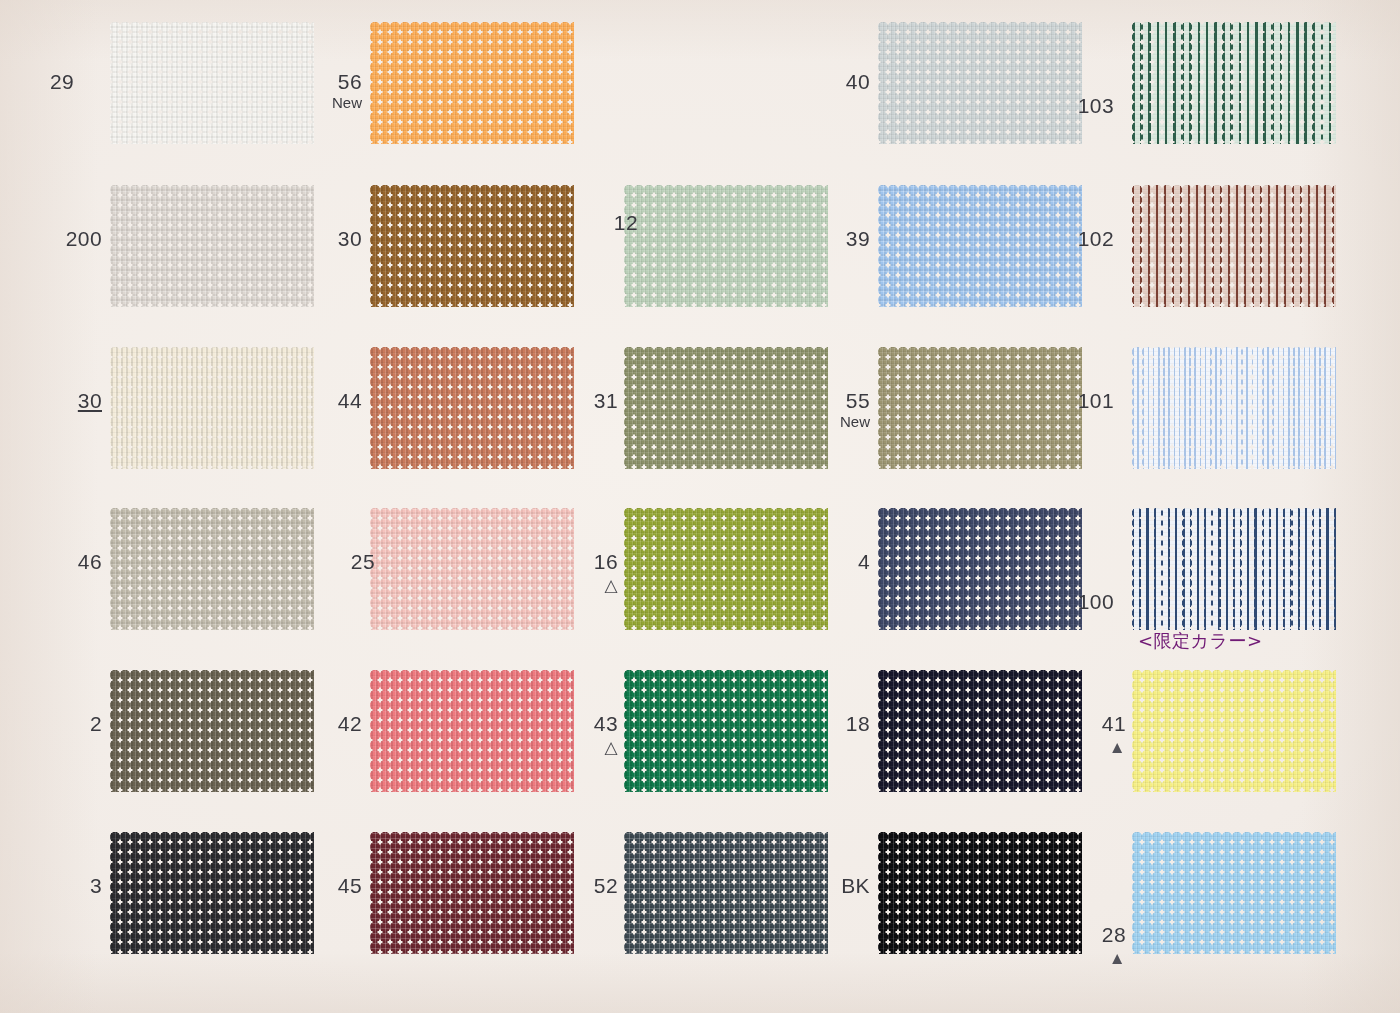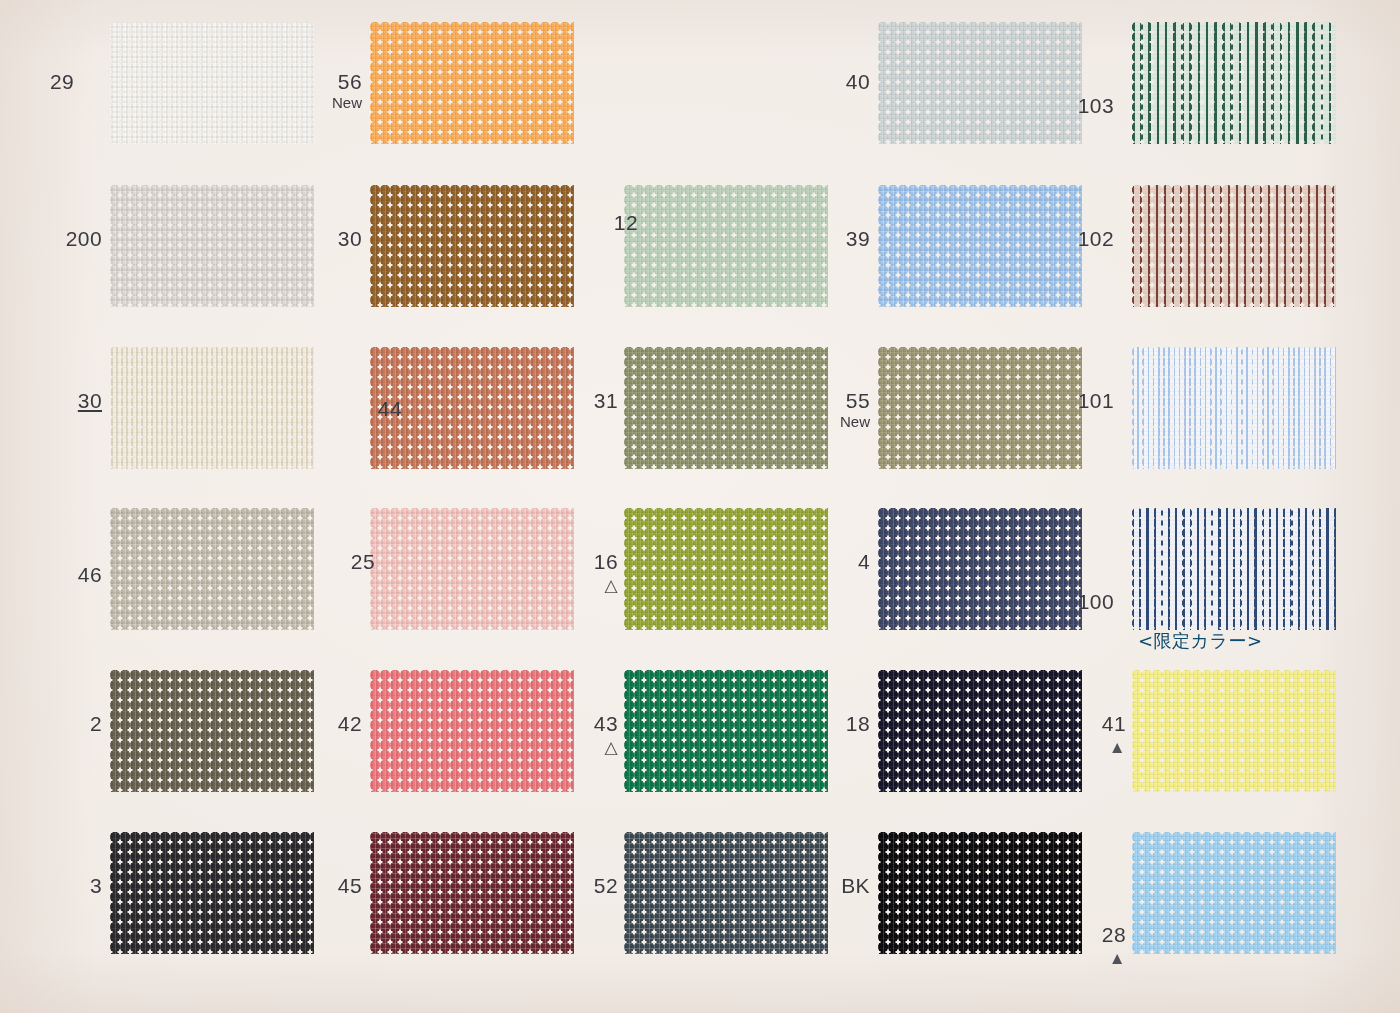"44" div.label { padding-left: 40px -> none; top: 398px -> 390px }
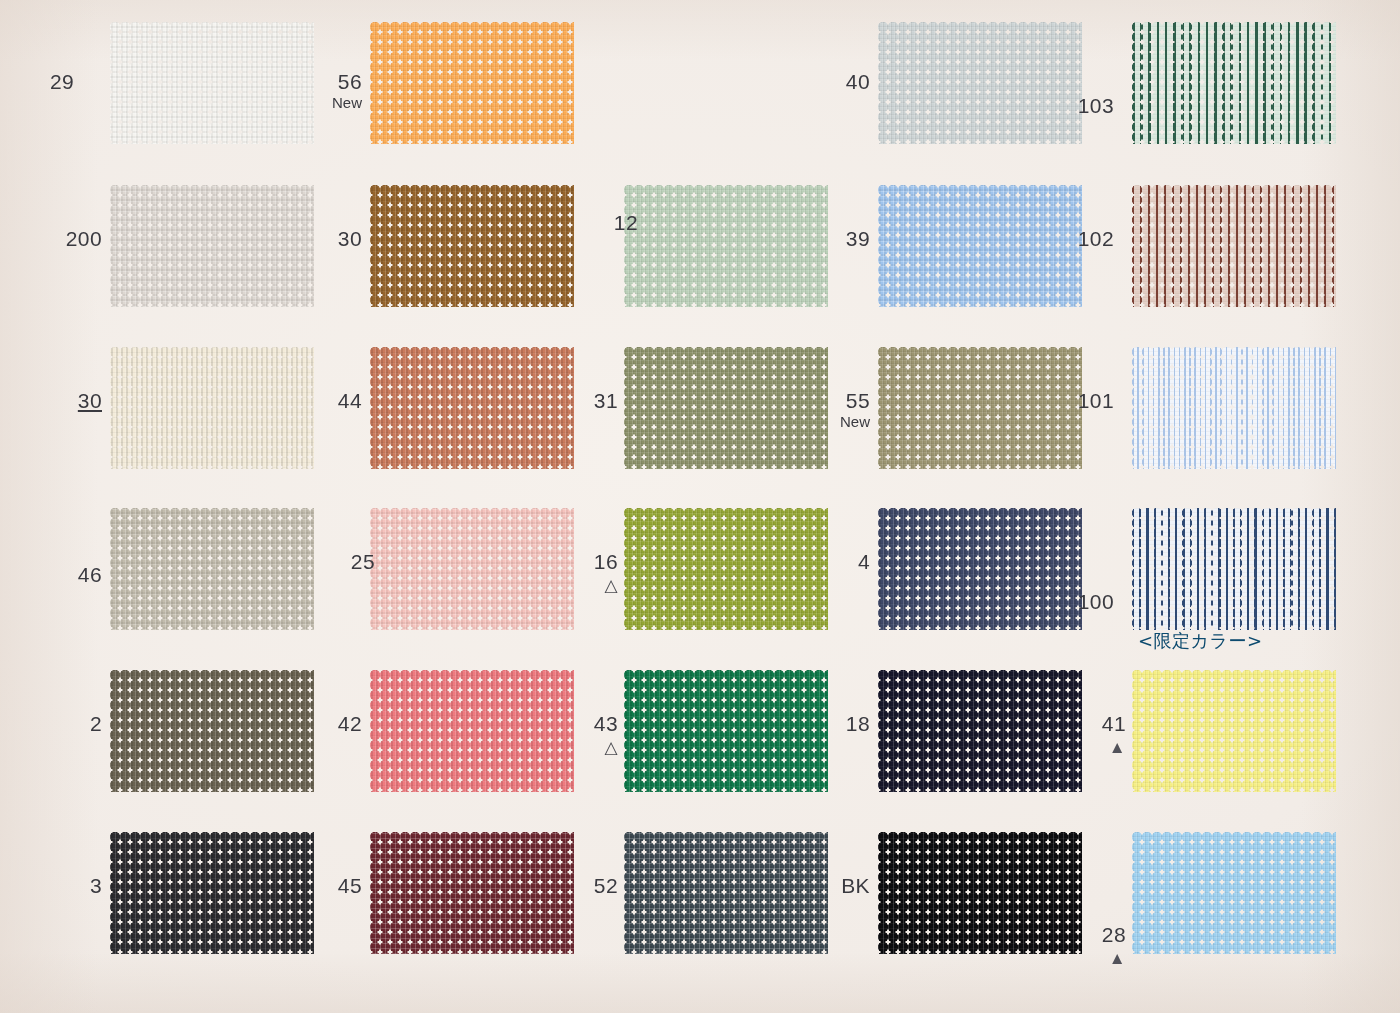"46" div.label { top: 564px -> 551px }
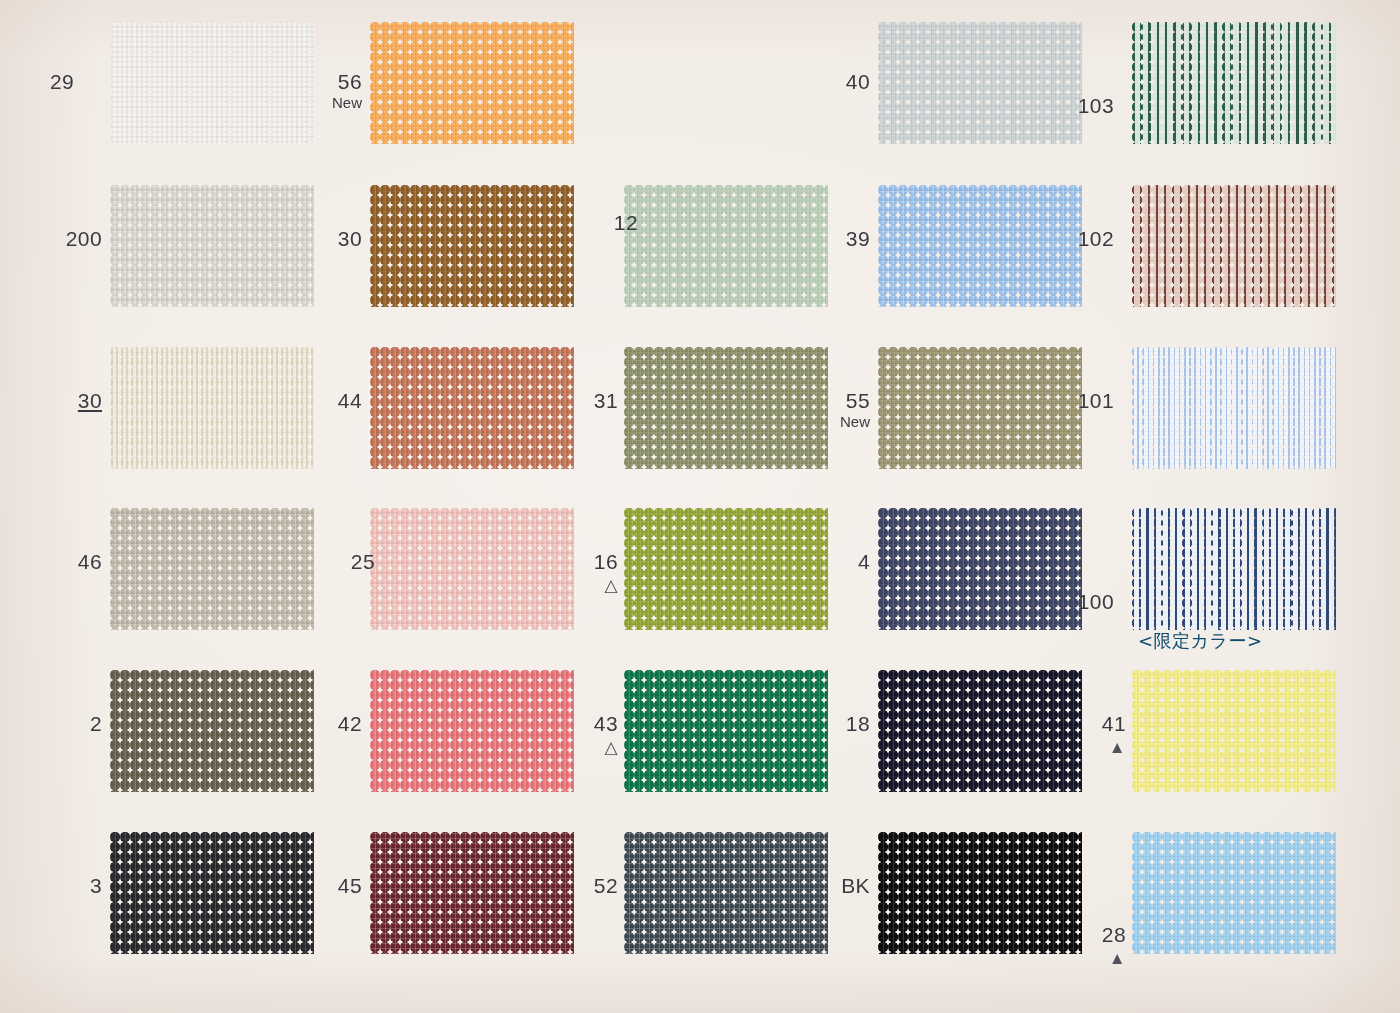"<限定カラー>" .note { color: #0c4a6e -> #701a75 }
